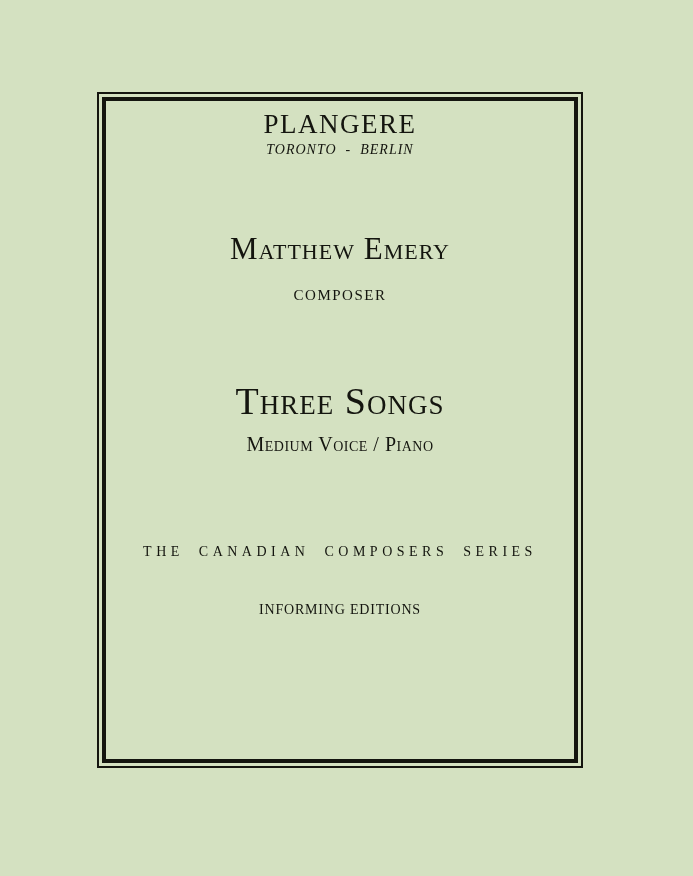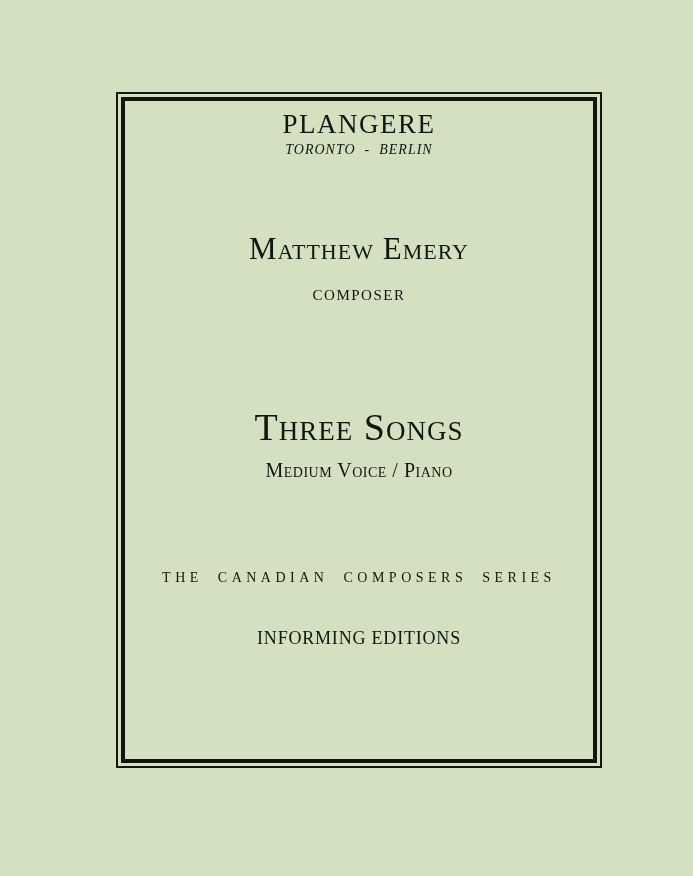"PLANGERE" .frame-outer { left: 116px -> 97px }
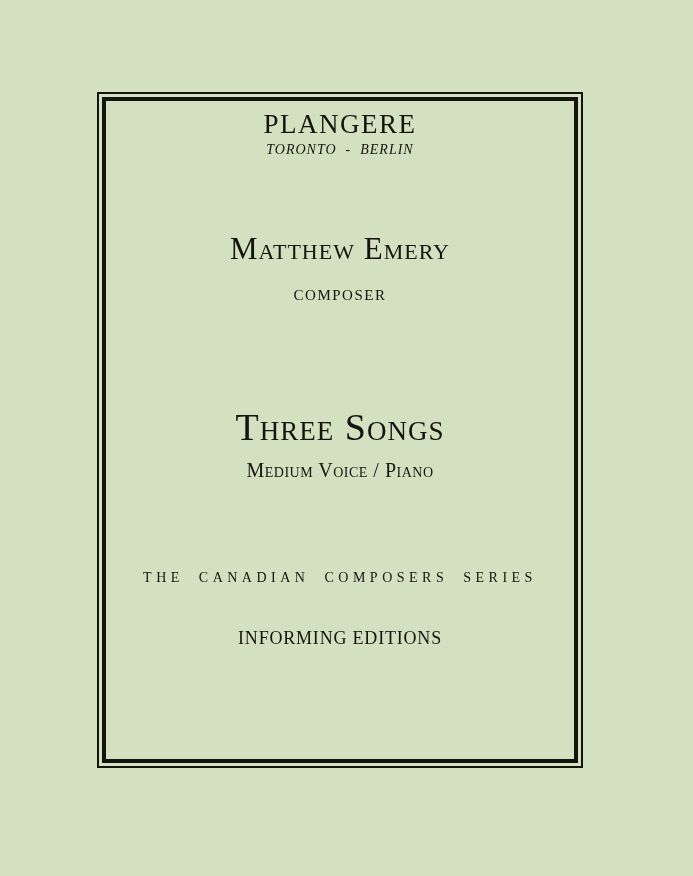"Three Songs" .work-title { margin-top: 102px -> 76px }
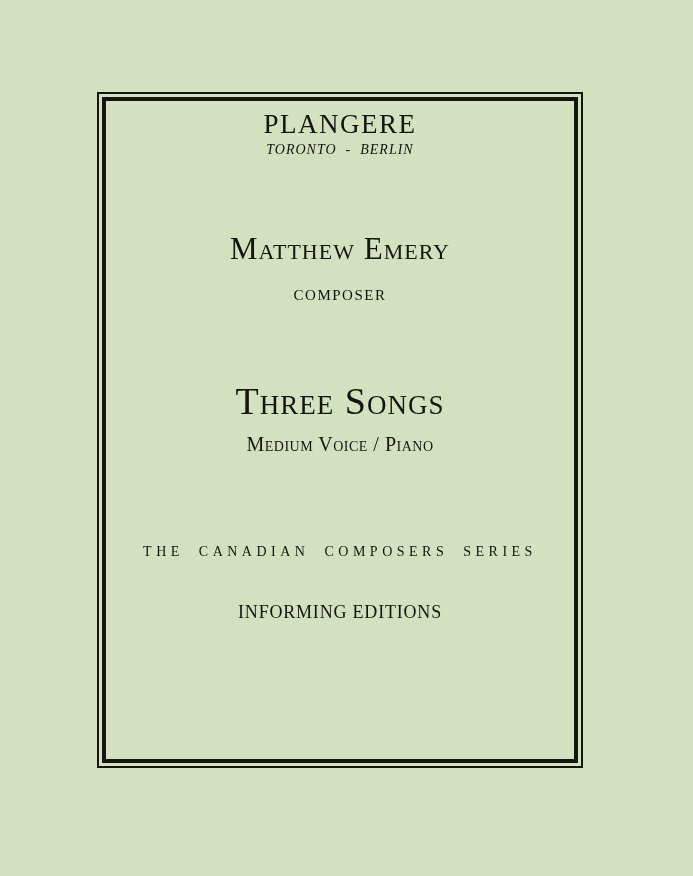"INFORMING EDITIONS" .imprint { font-size: 18px -> 14px }
